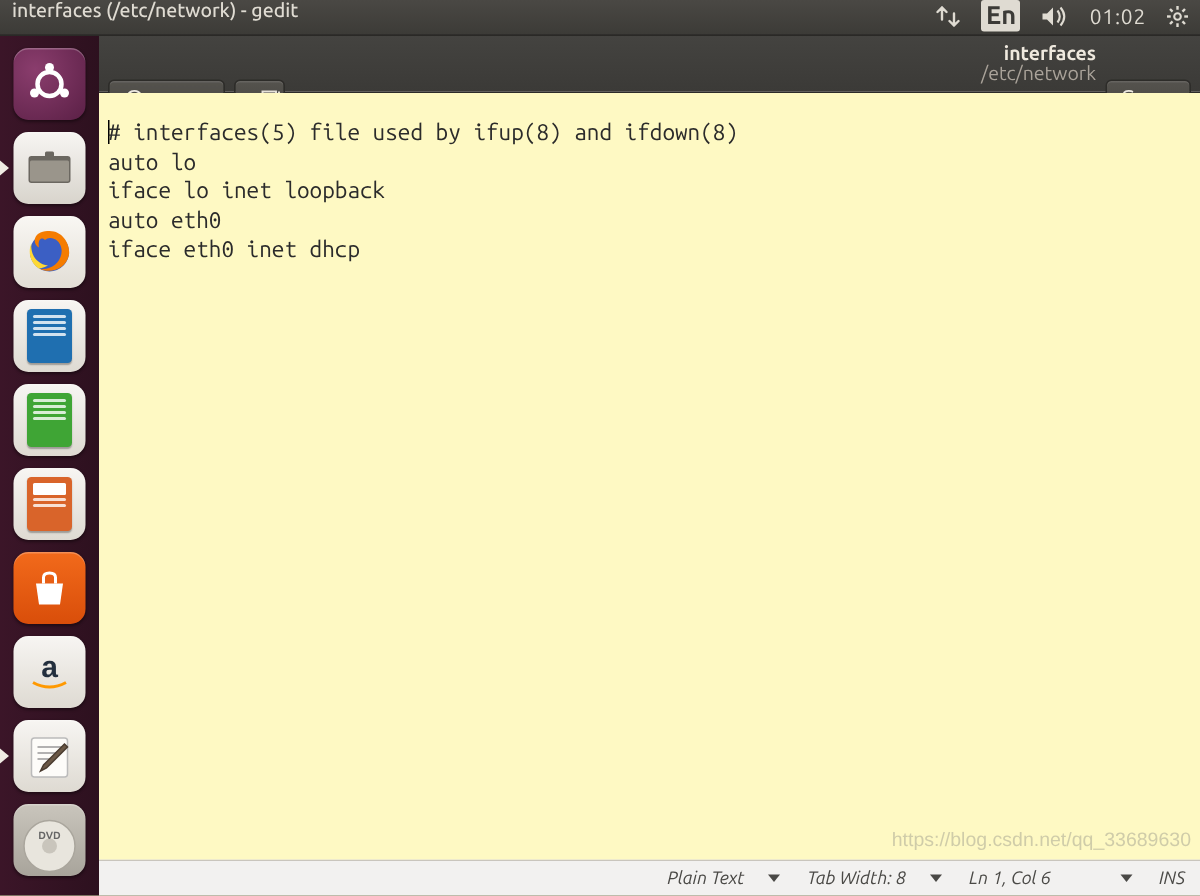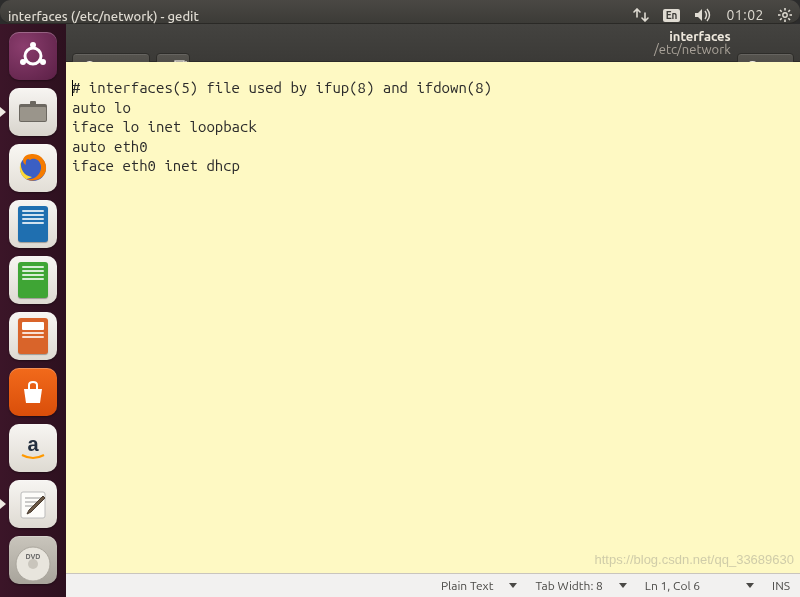"interfaces (/etc/network) - gedit" .menubar { align-items: flex-end -> flex-start; border-radius: 11px -> none }
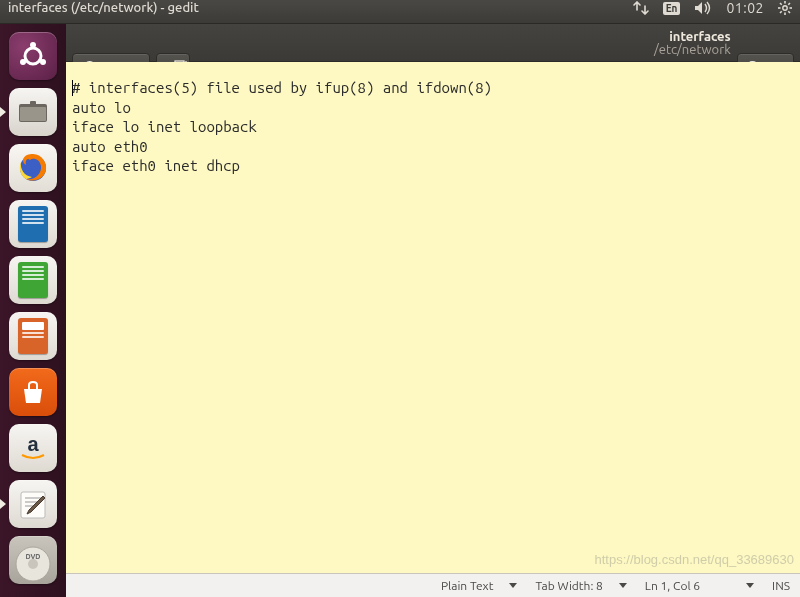"En" .indicator-text { font-size: 10px -> 17px }
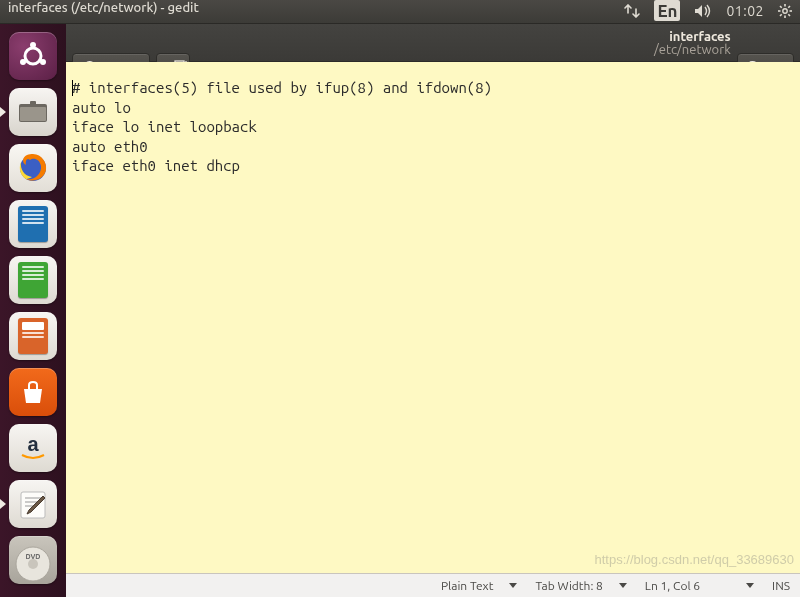"Plain Text" .statusbar .stat { font-style: none -> italic }
